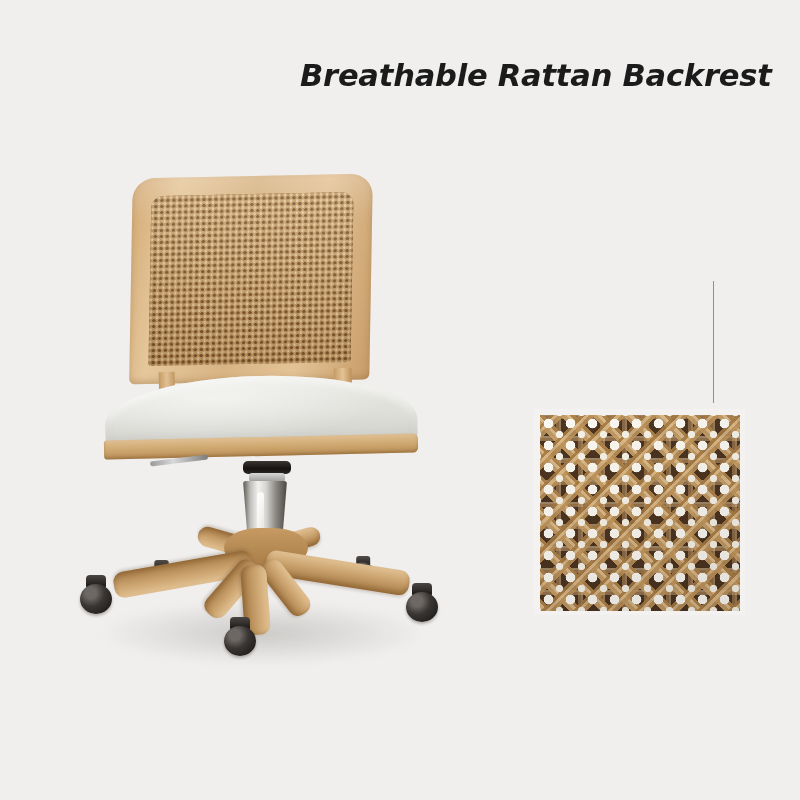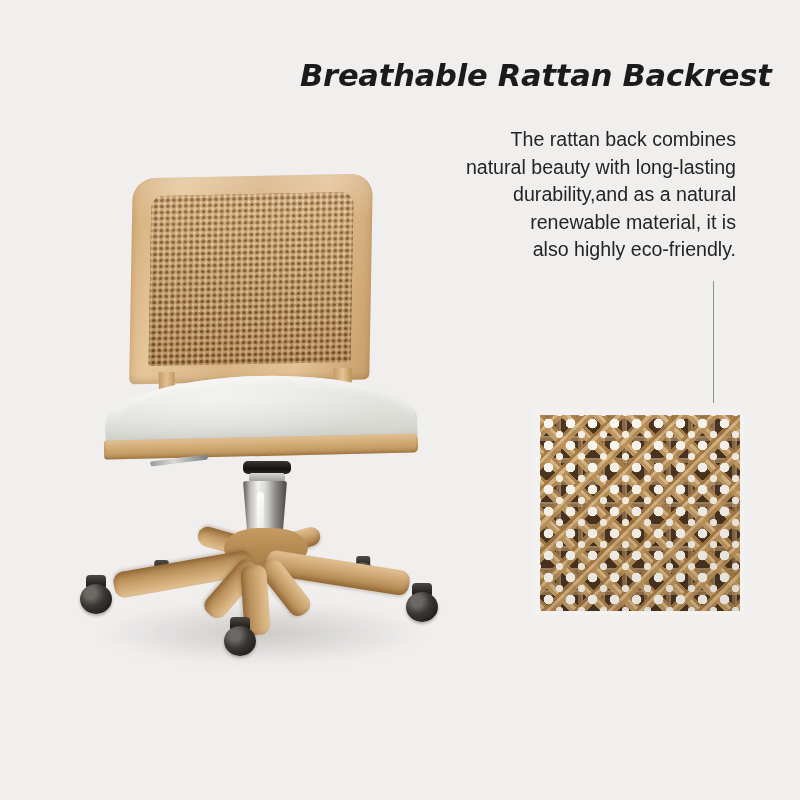"The rattan back combines" div { html: <div>The rattan back combines natural beauty with long-lasting durability,and as a natural renewable material, it is also highly eco-friendly.</div> -> none }
